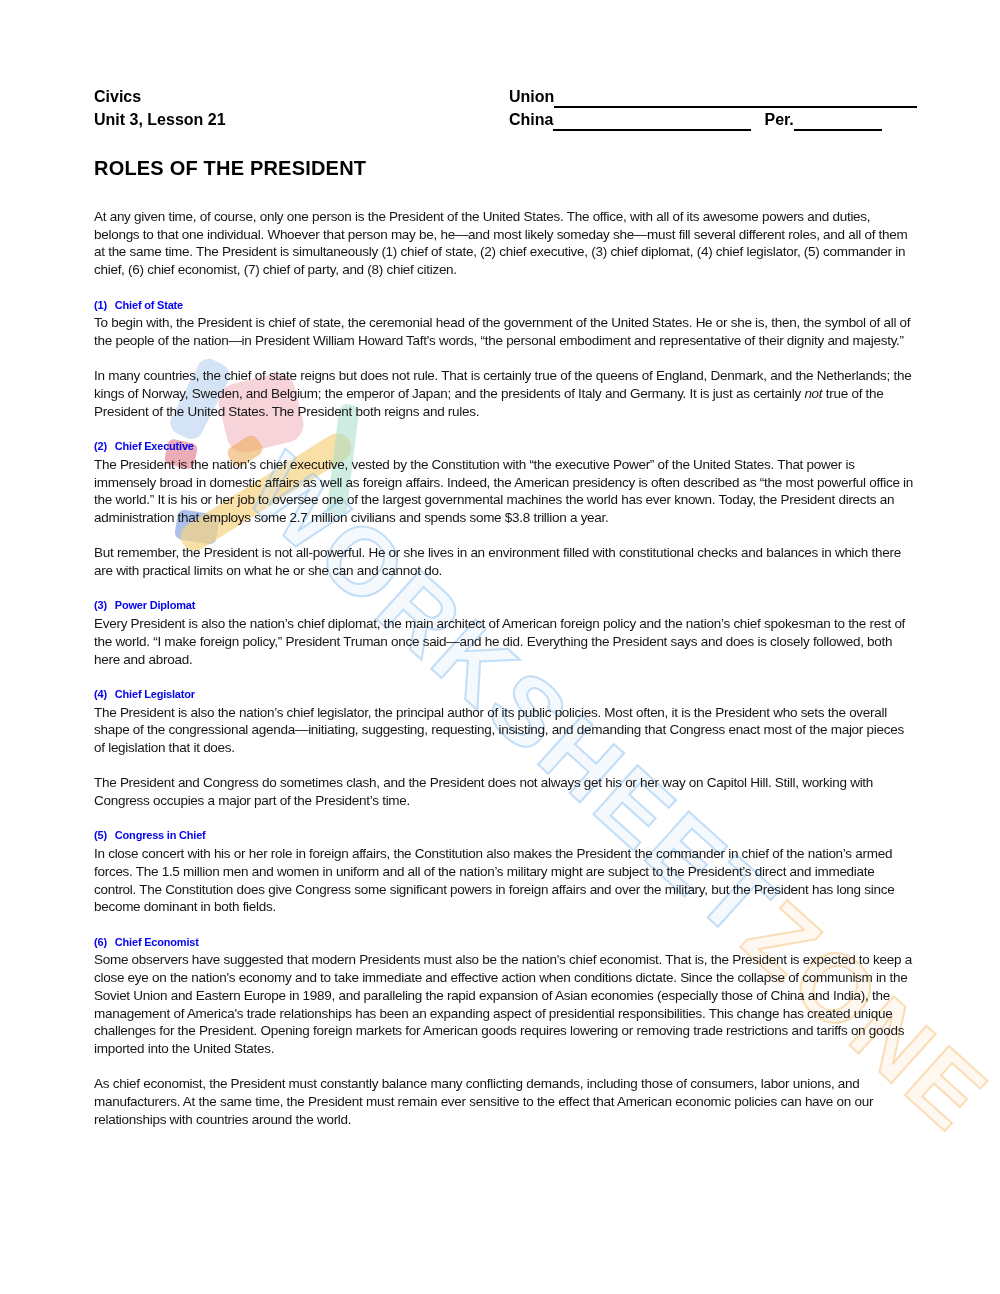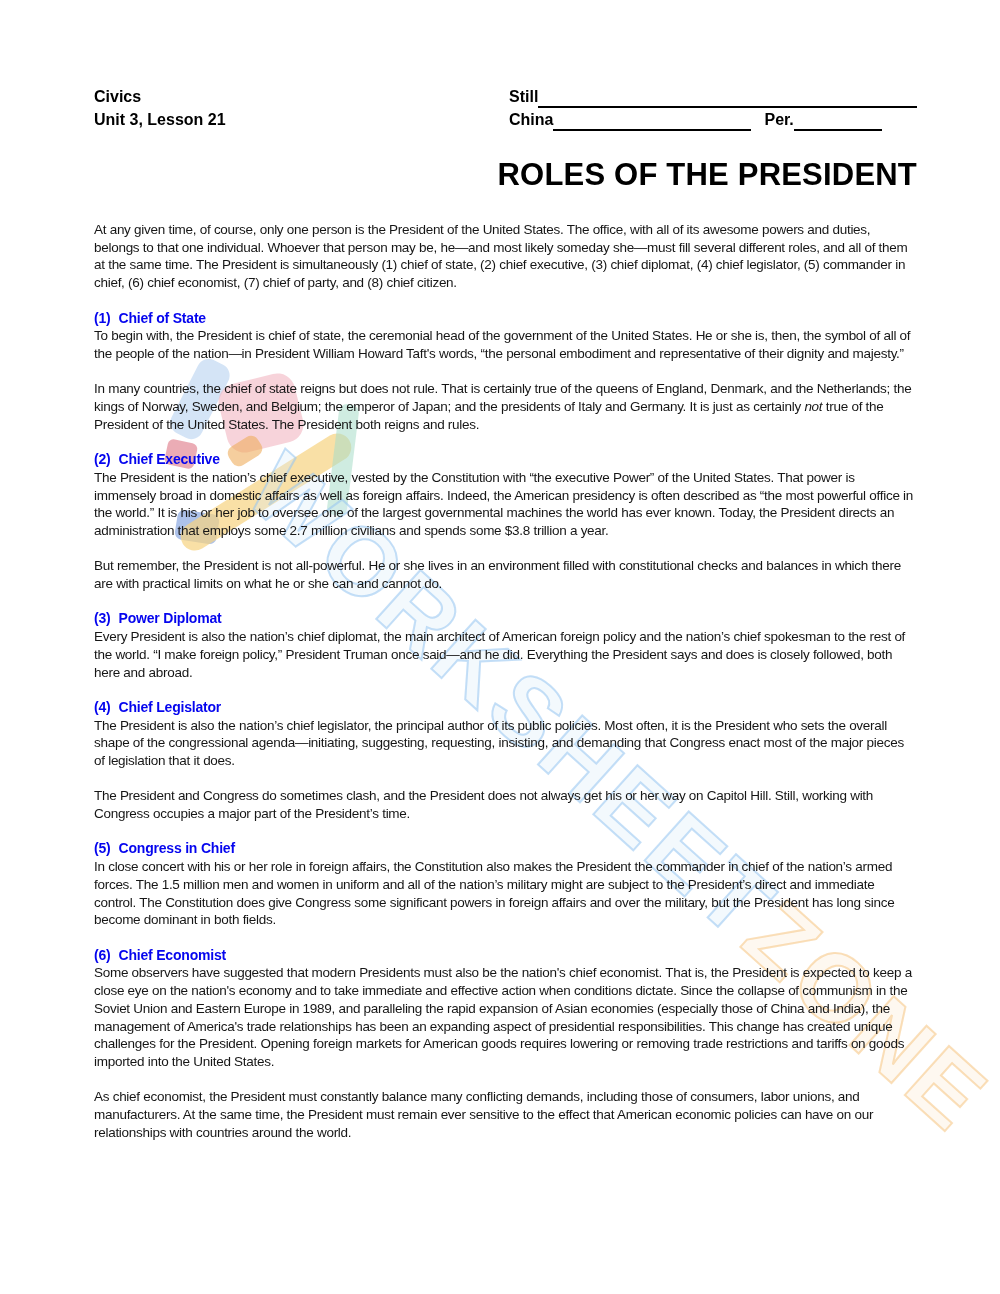"Still" span.hlabel { text: Still -> Union }
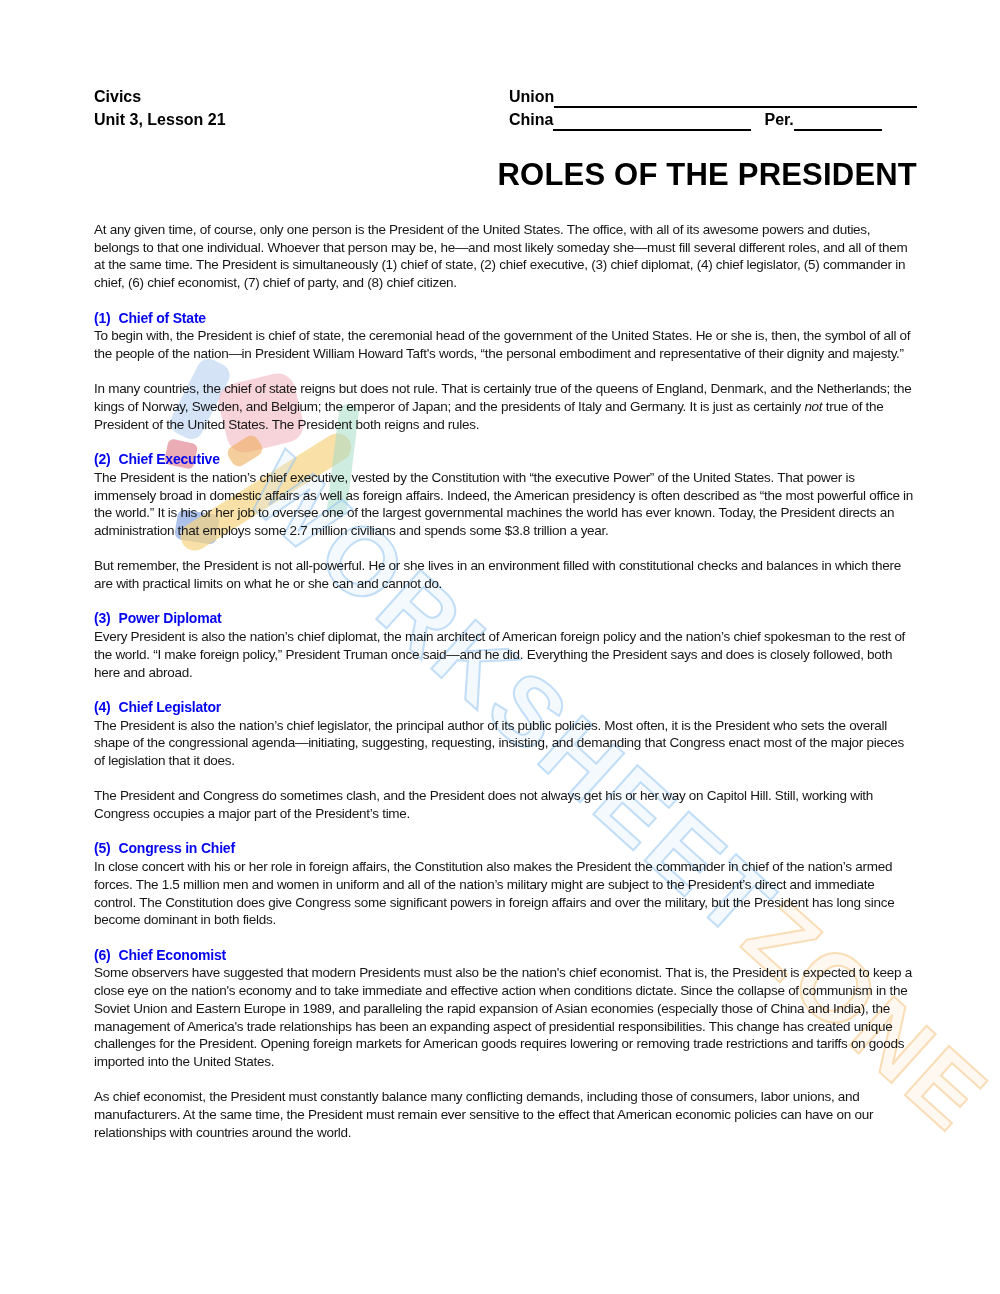"ROLES OF THE PRESIDENT" .title { font-size: 31px -> 20px; text-align: right -> left }
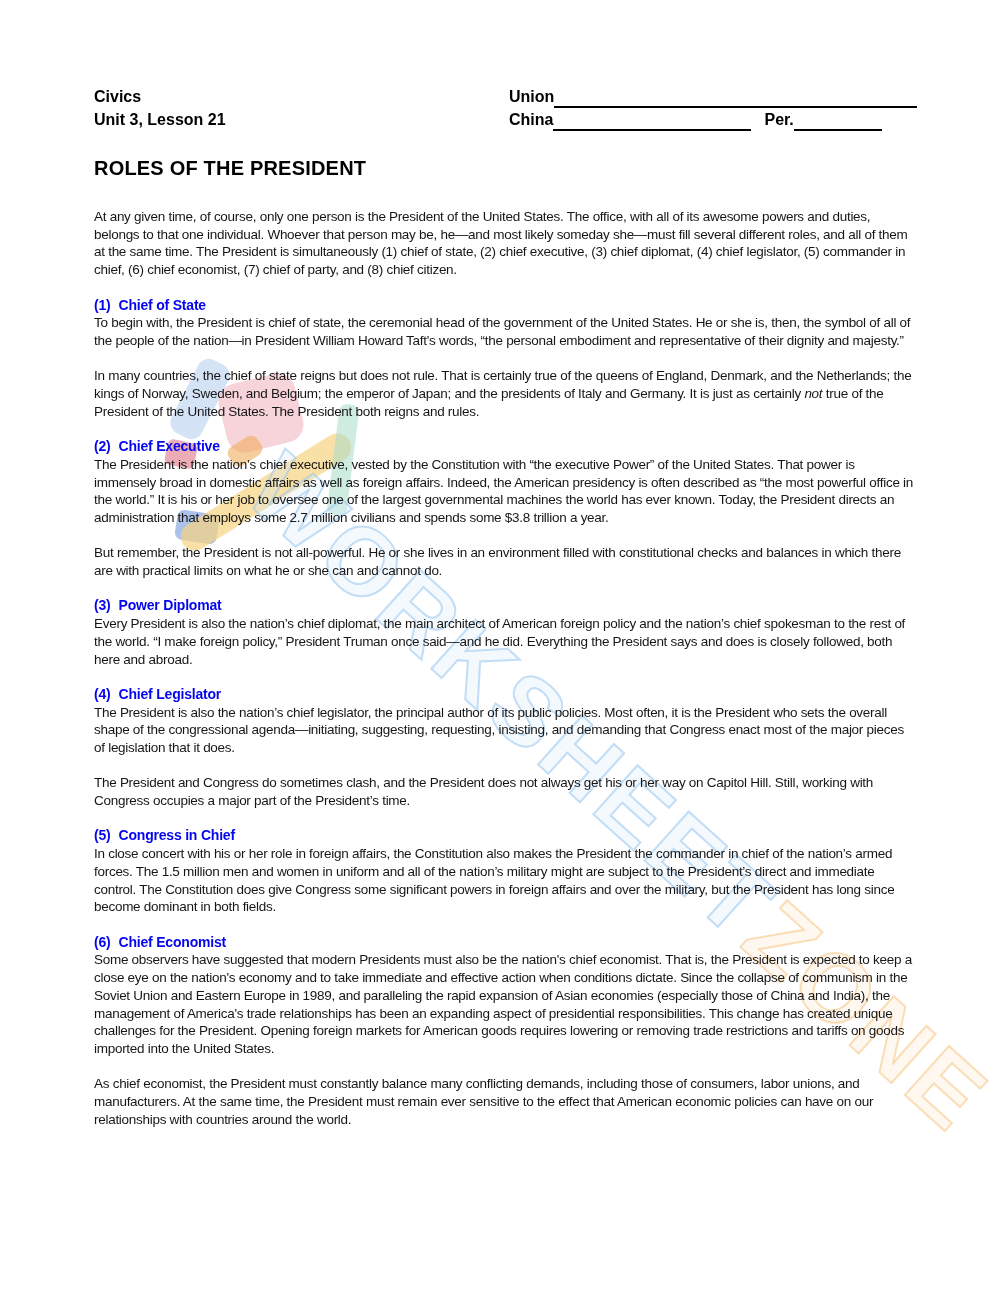"(1) Chief of State" .sec-heading { font-size: 14px -> 11px }
